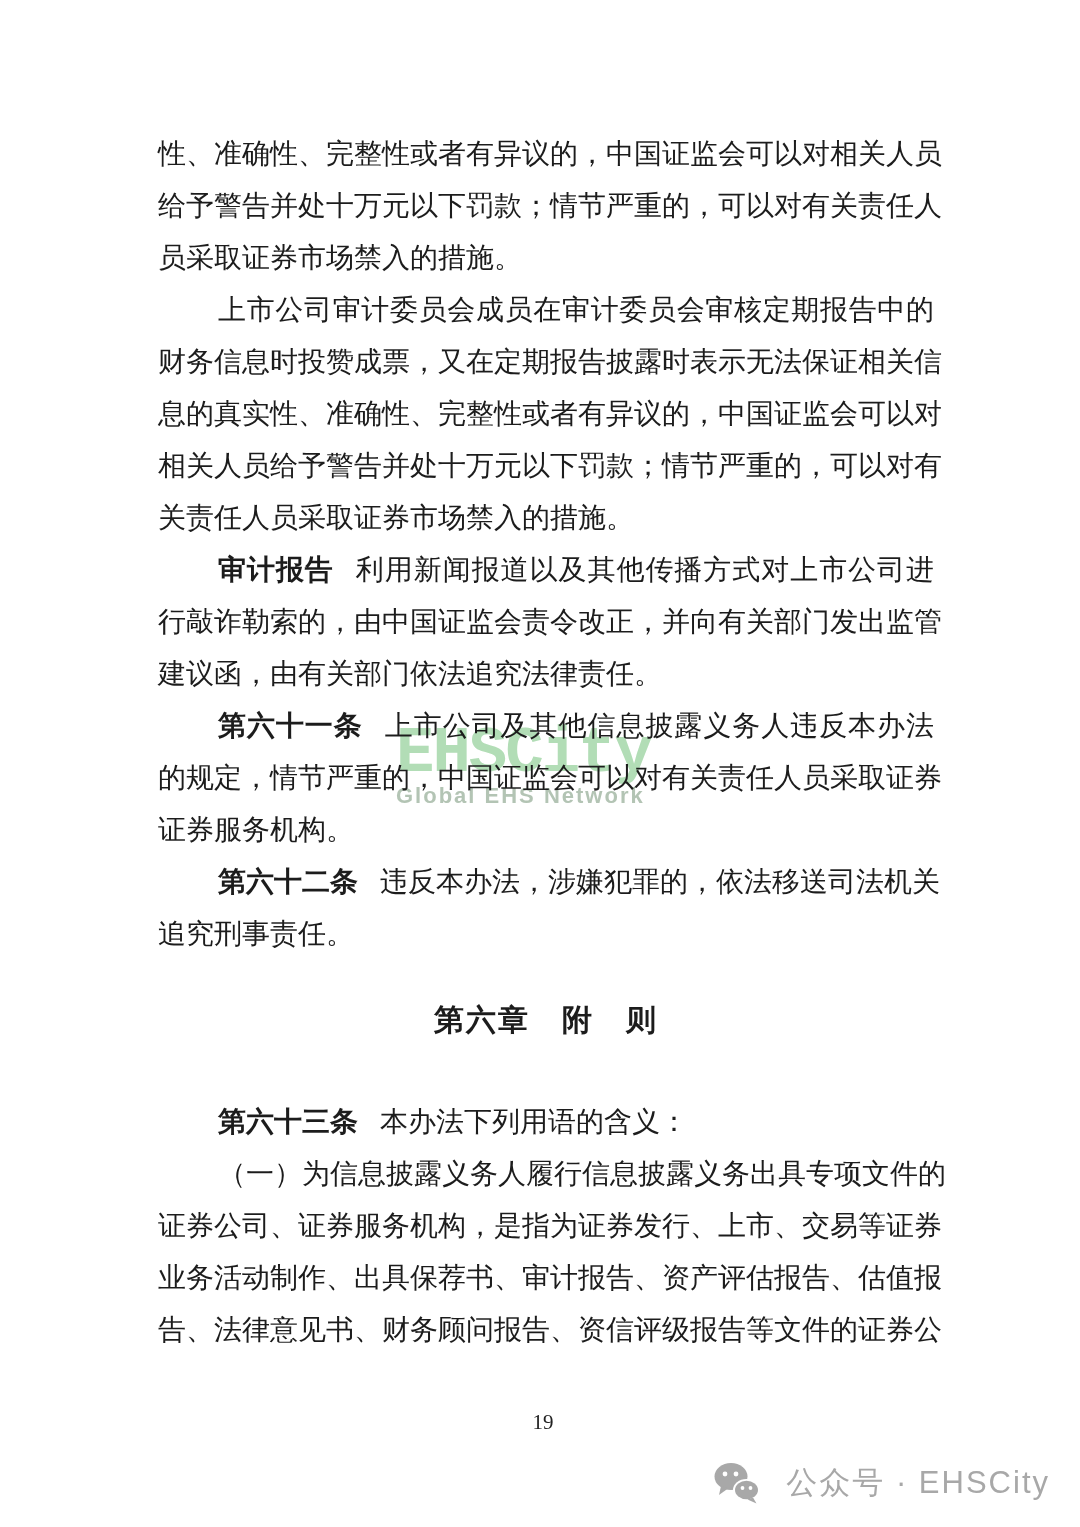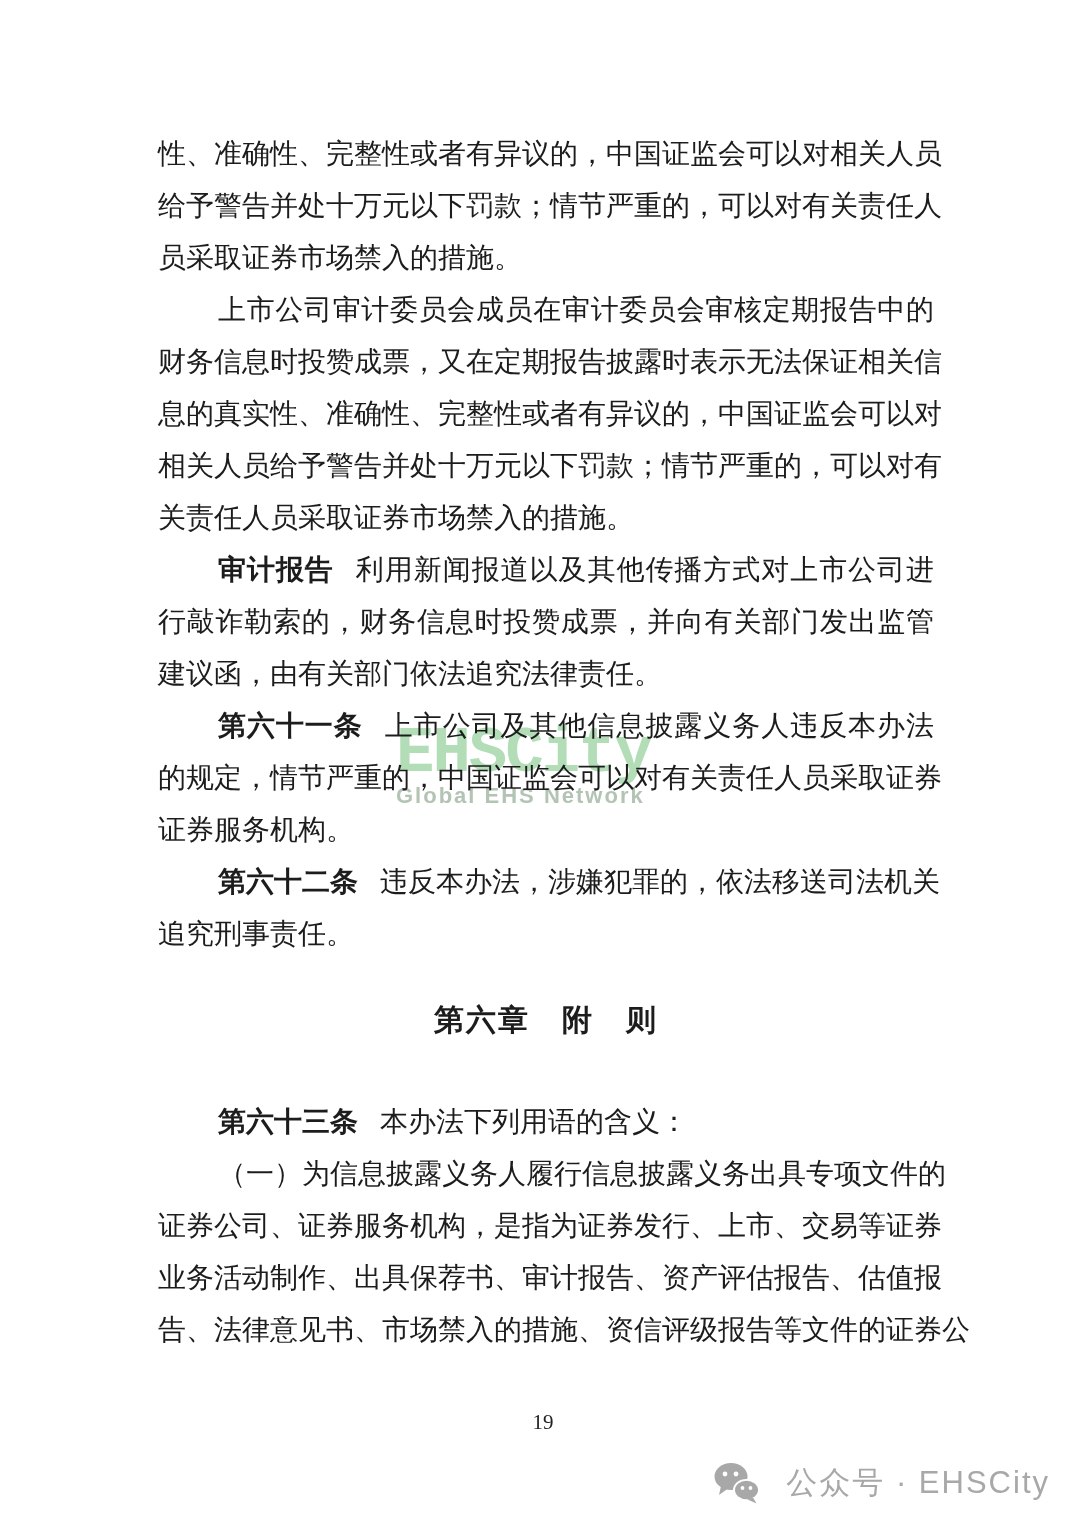"行敲诈勒索的，财务信息时投赞成票，并向有关部门发出监管" div.ln { text: 财务信息时投赞成票 -> 由中国证监会责令改正 }
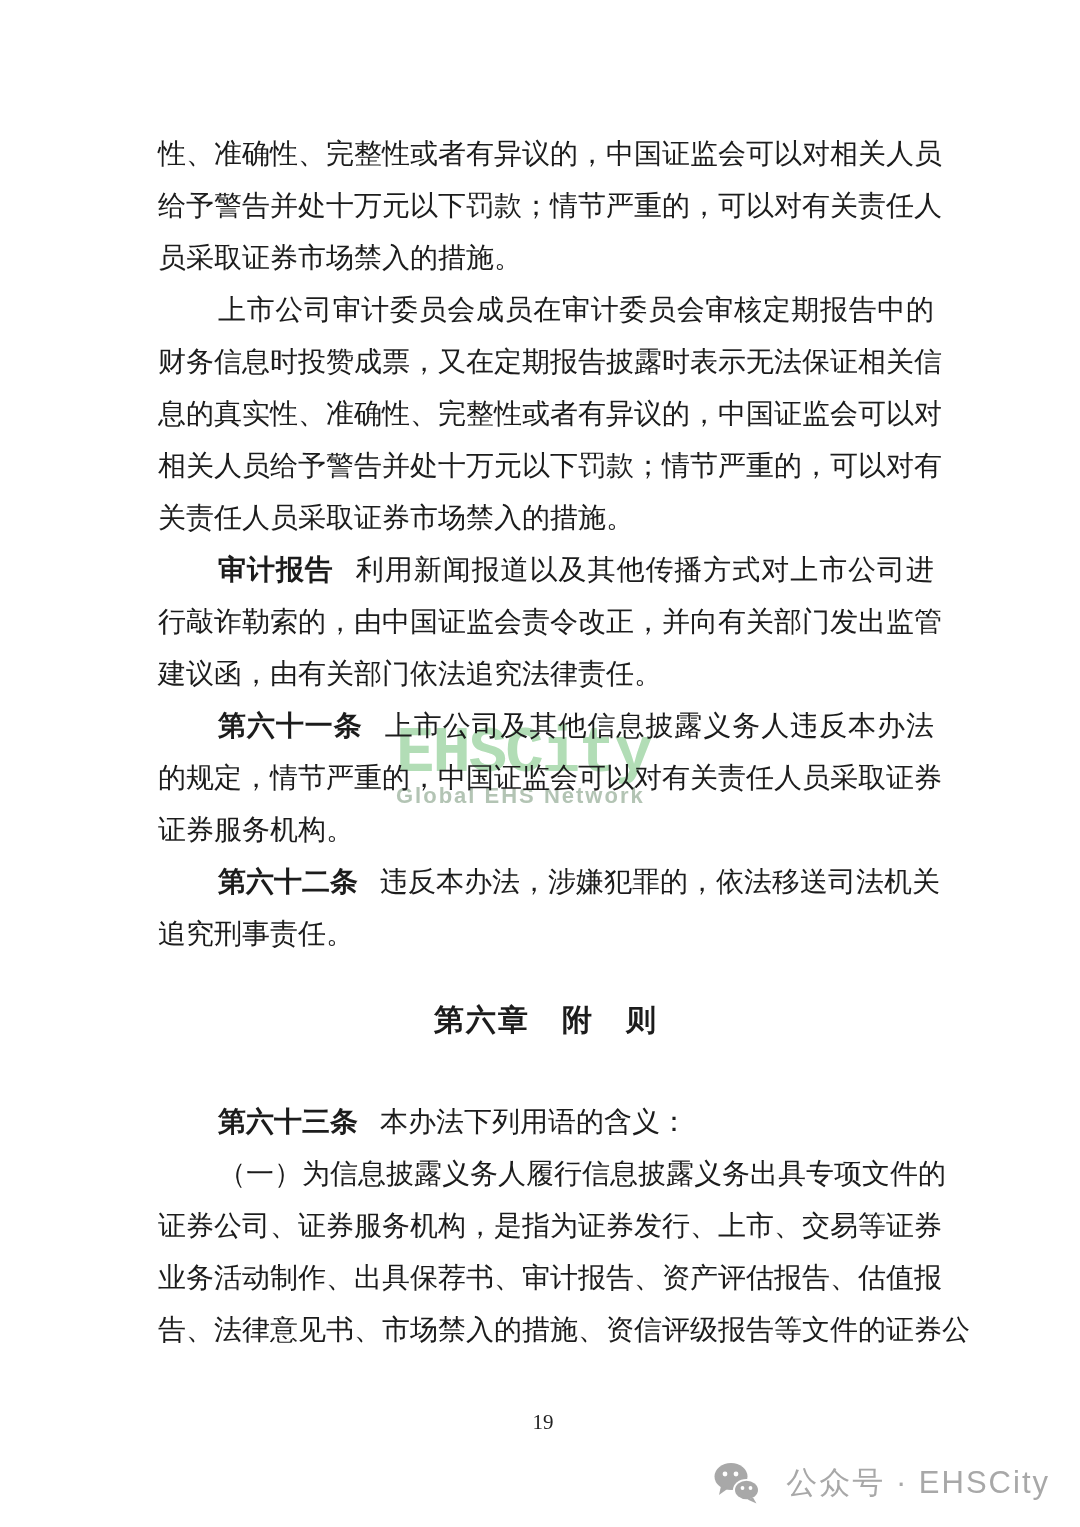"告、法律意见书、市场禁入的措施、资信评级报告等文件的证券公" div.ln { text: 市场禁入的措施 -> 财务顾问报告 }
